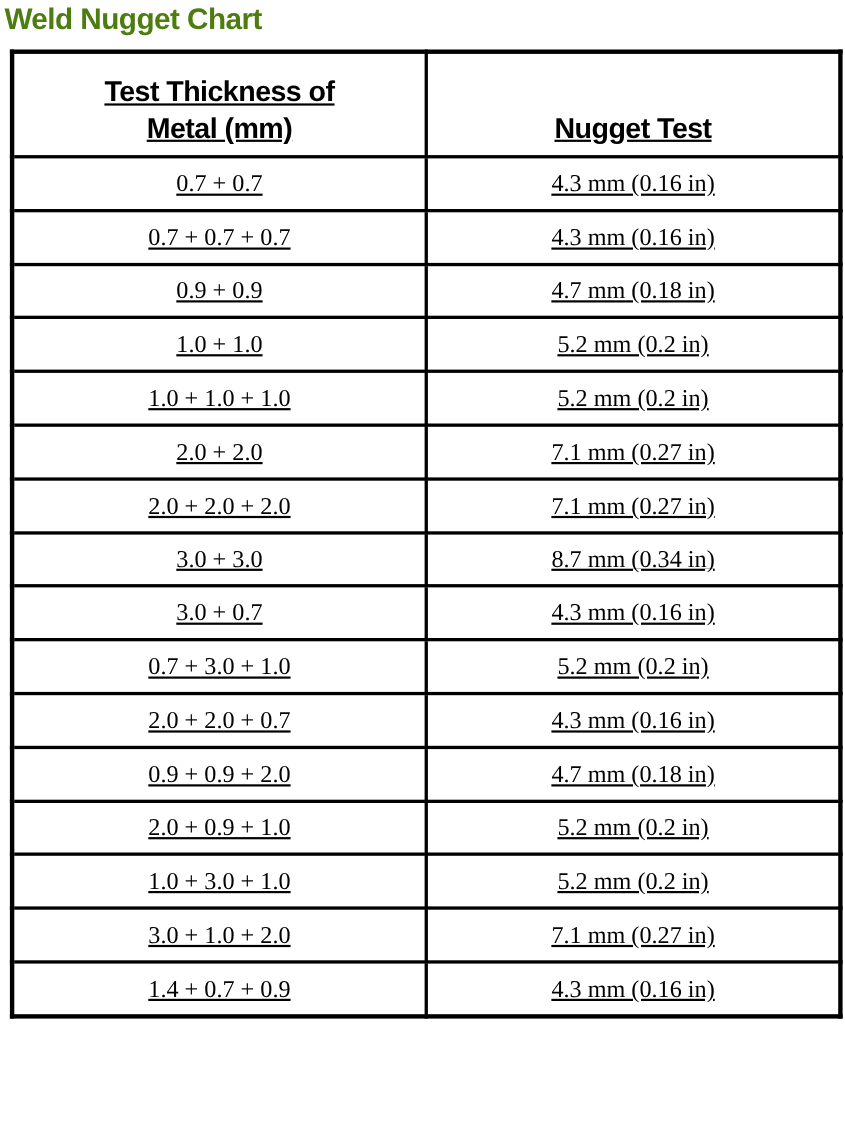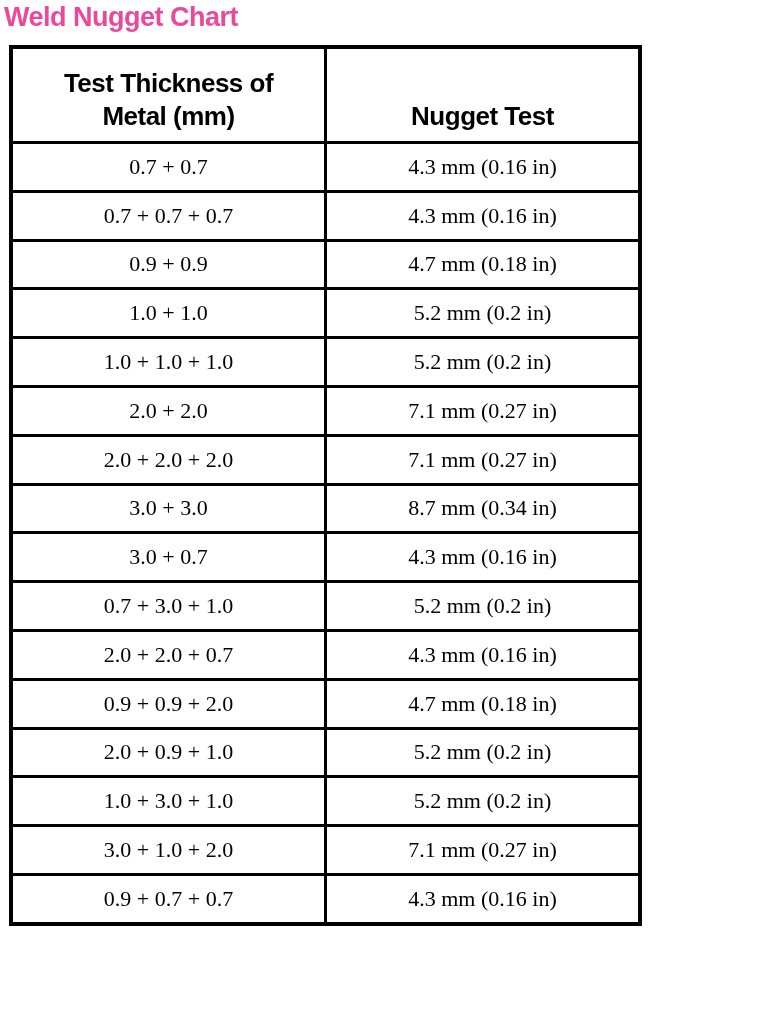"Weld Nugget Chart" .doc-title { color: #ec4899 -> #4d7c0f }
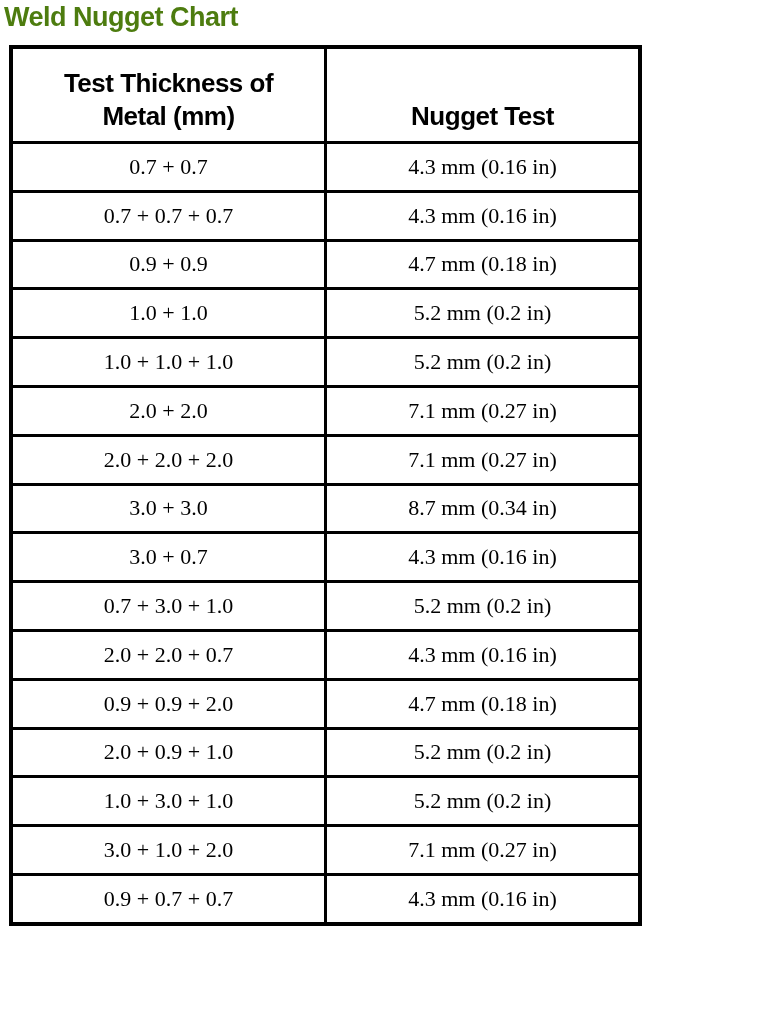"Test Thickness of" table.nugget-table { text-decoration: none -> underline; width: 633px -> 757px }
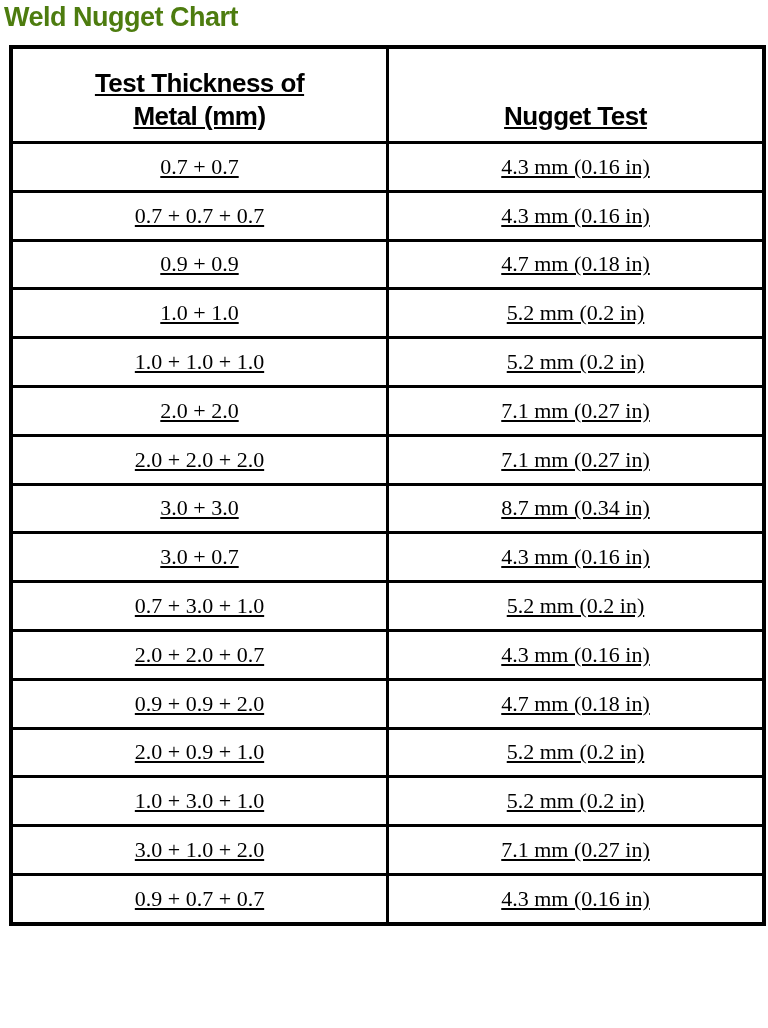"0.9 + 0.7 + 0.7" td.col-thickness { text: 0.9 + 0.7 + 0.7 -> 1.4 + 0.7 + 0.9 }
